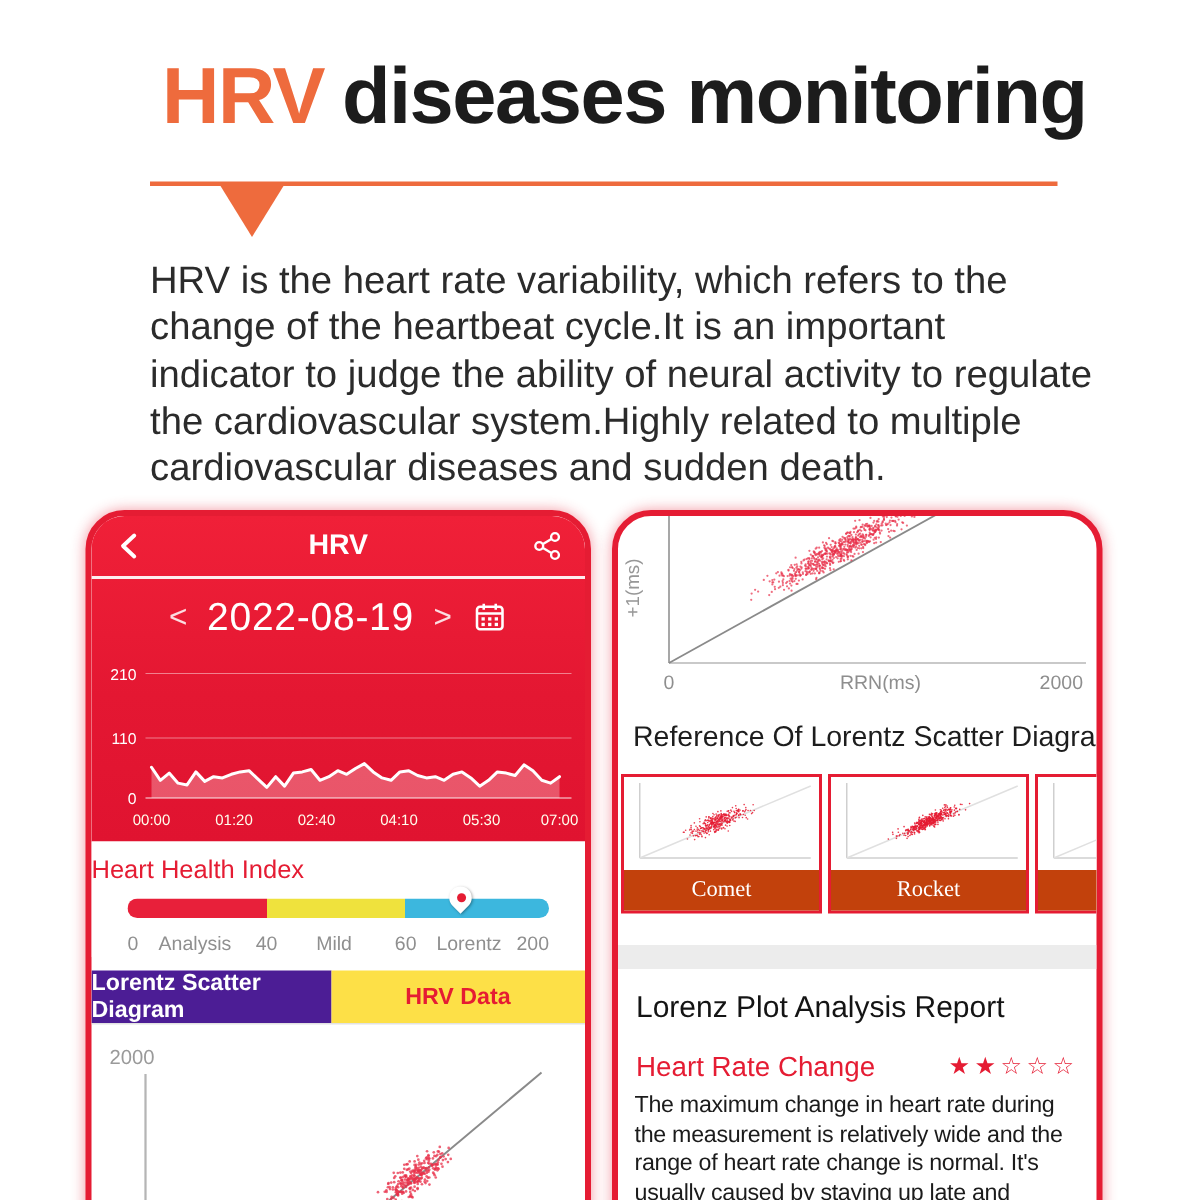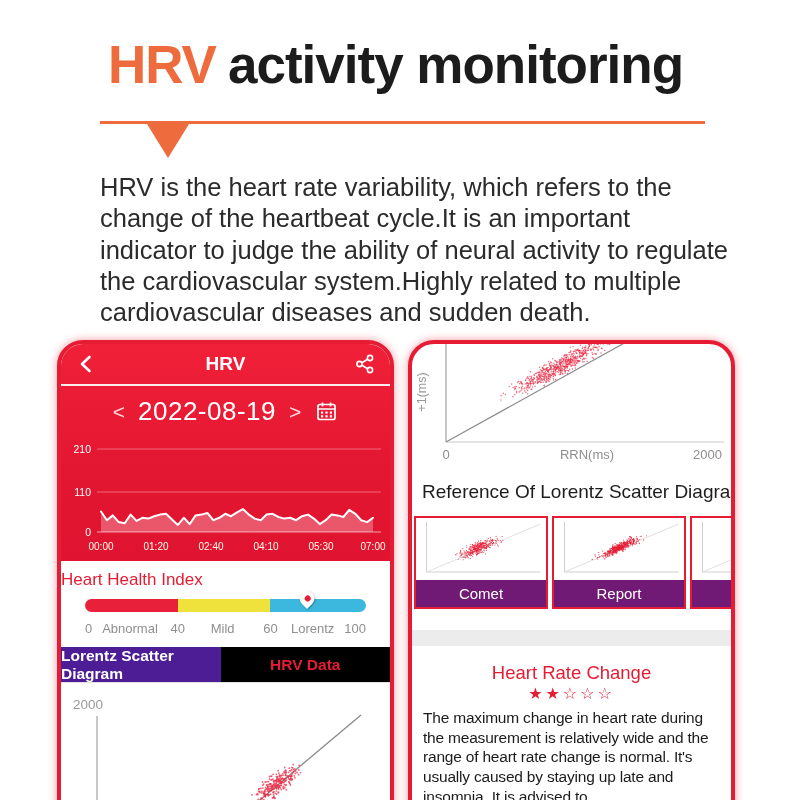"activity monitoring" span { text: activity -> diseases }
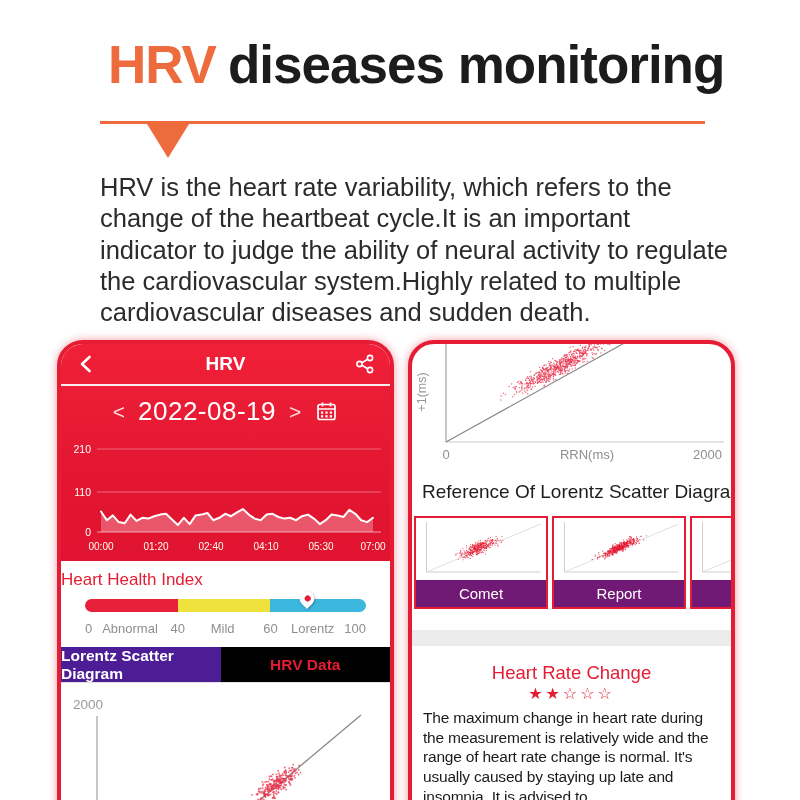"Comet" .pattern-label { background: #701a75 -> #c2410c; font-family: none -> Liberation Serif, serif }
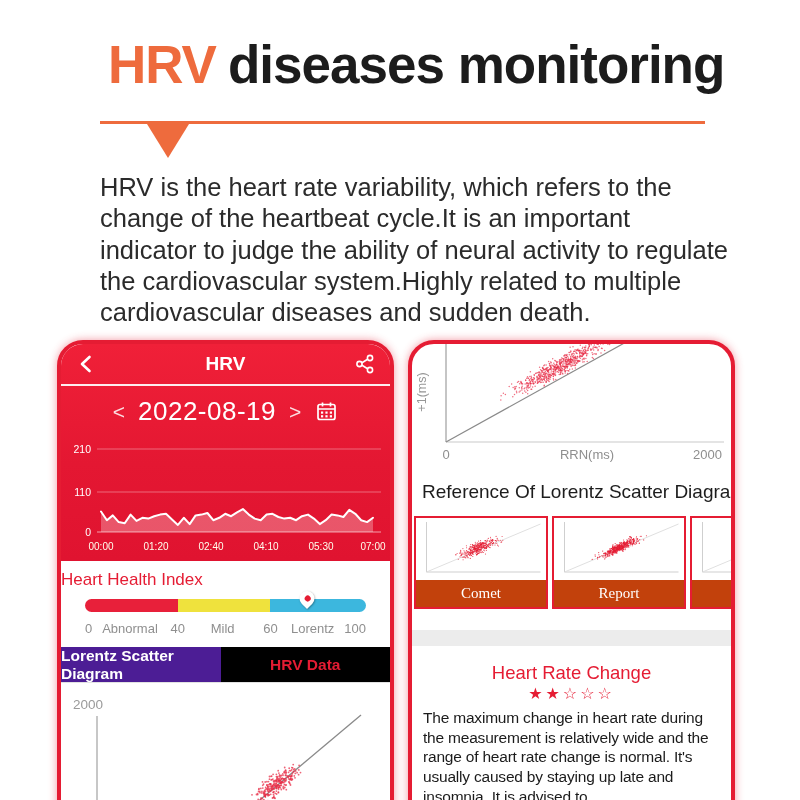"Report" div.pattern-label { text: Report -> Rocket }
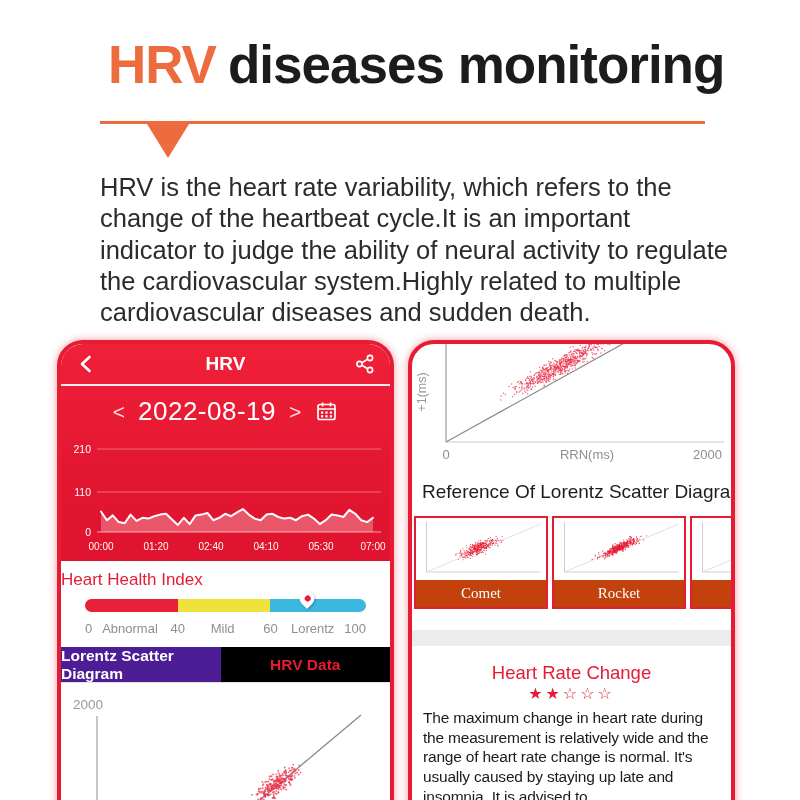"Abnormal" span { text: Abnormal -> Analysis }
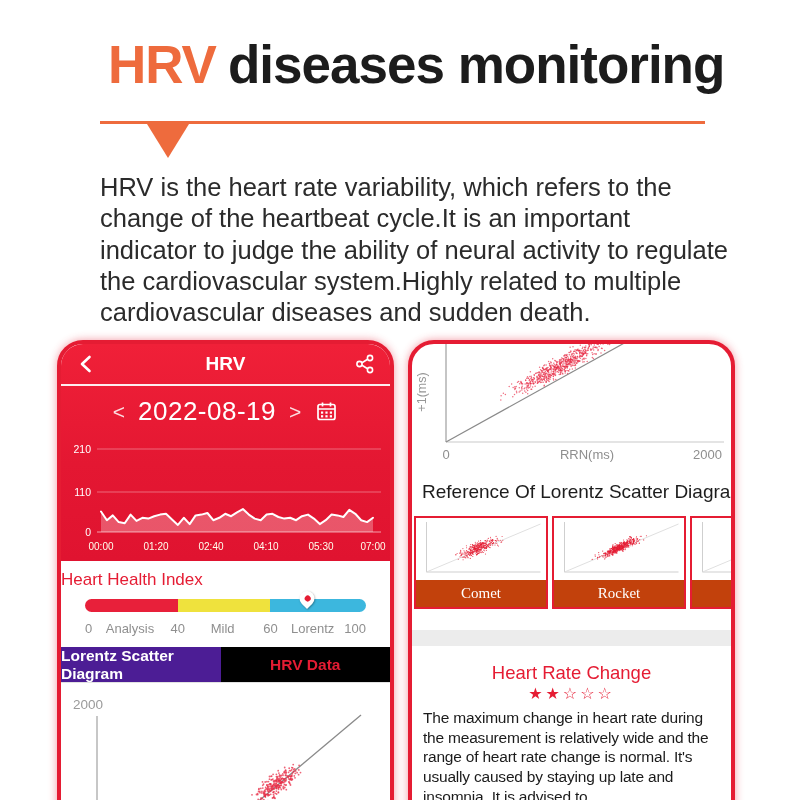"100" span { text: 100 -> 200 }
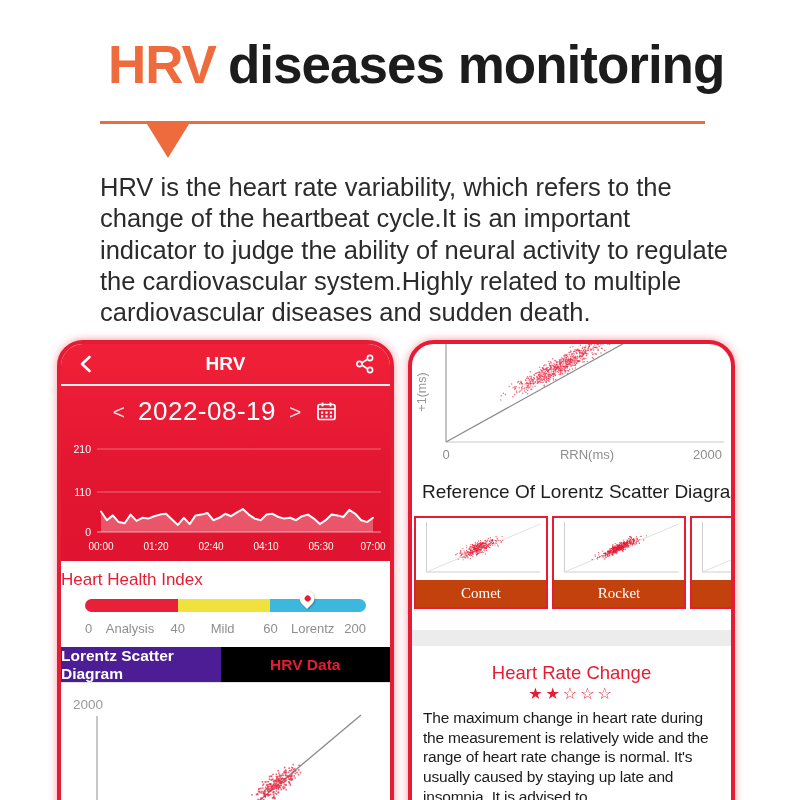"HRV Data" .tab-inactive { background: #000000 -> #fde047 }
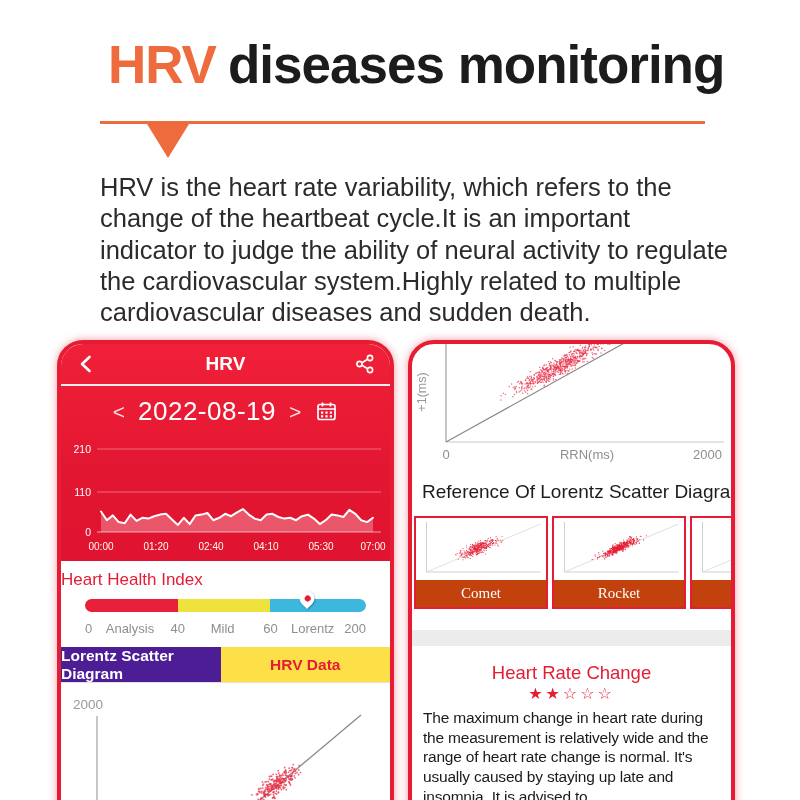"Lorenz Plot Analysis Report" div.report-heading { html: none -> <div>Lorenz Plot Analysis Report</div> }
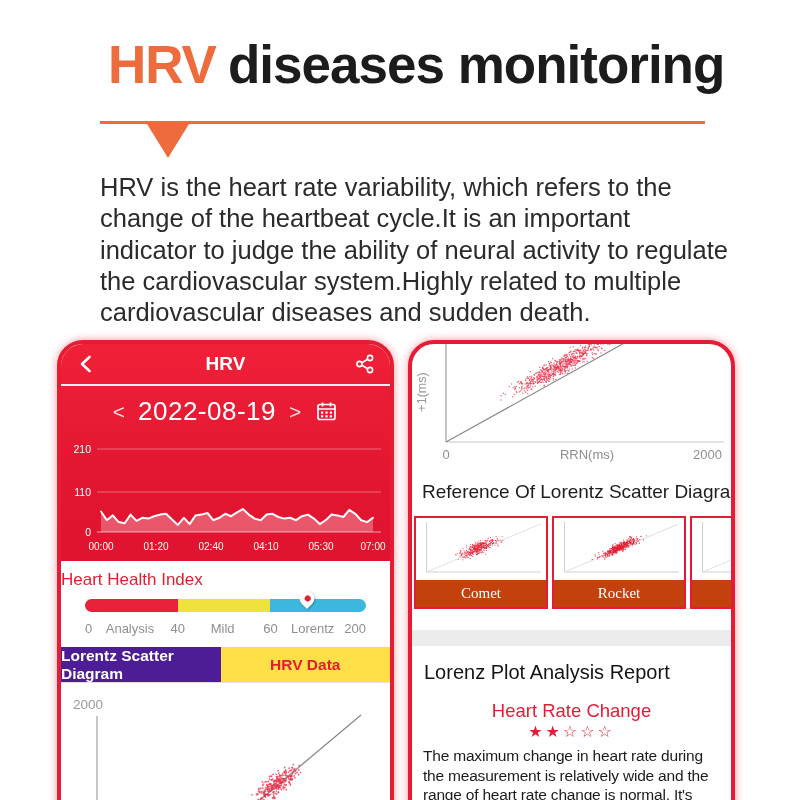"Heart Rate Change" .metric-row { flex-direction: column -> none }
